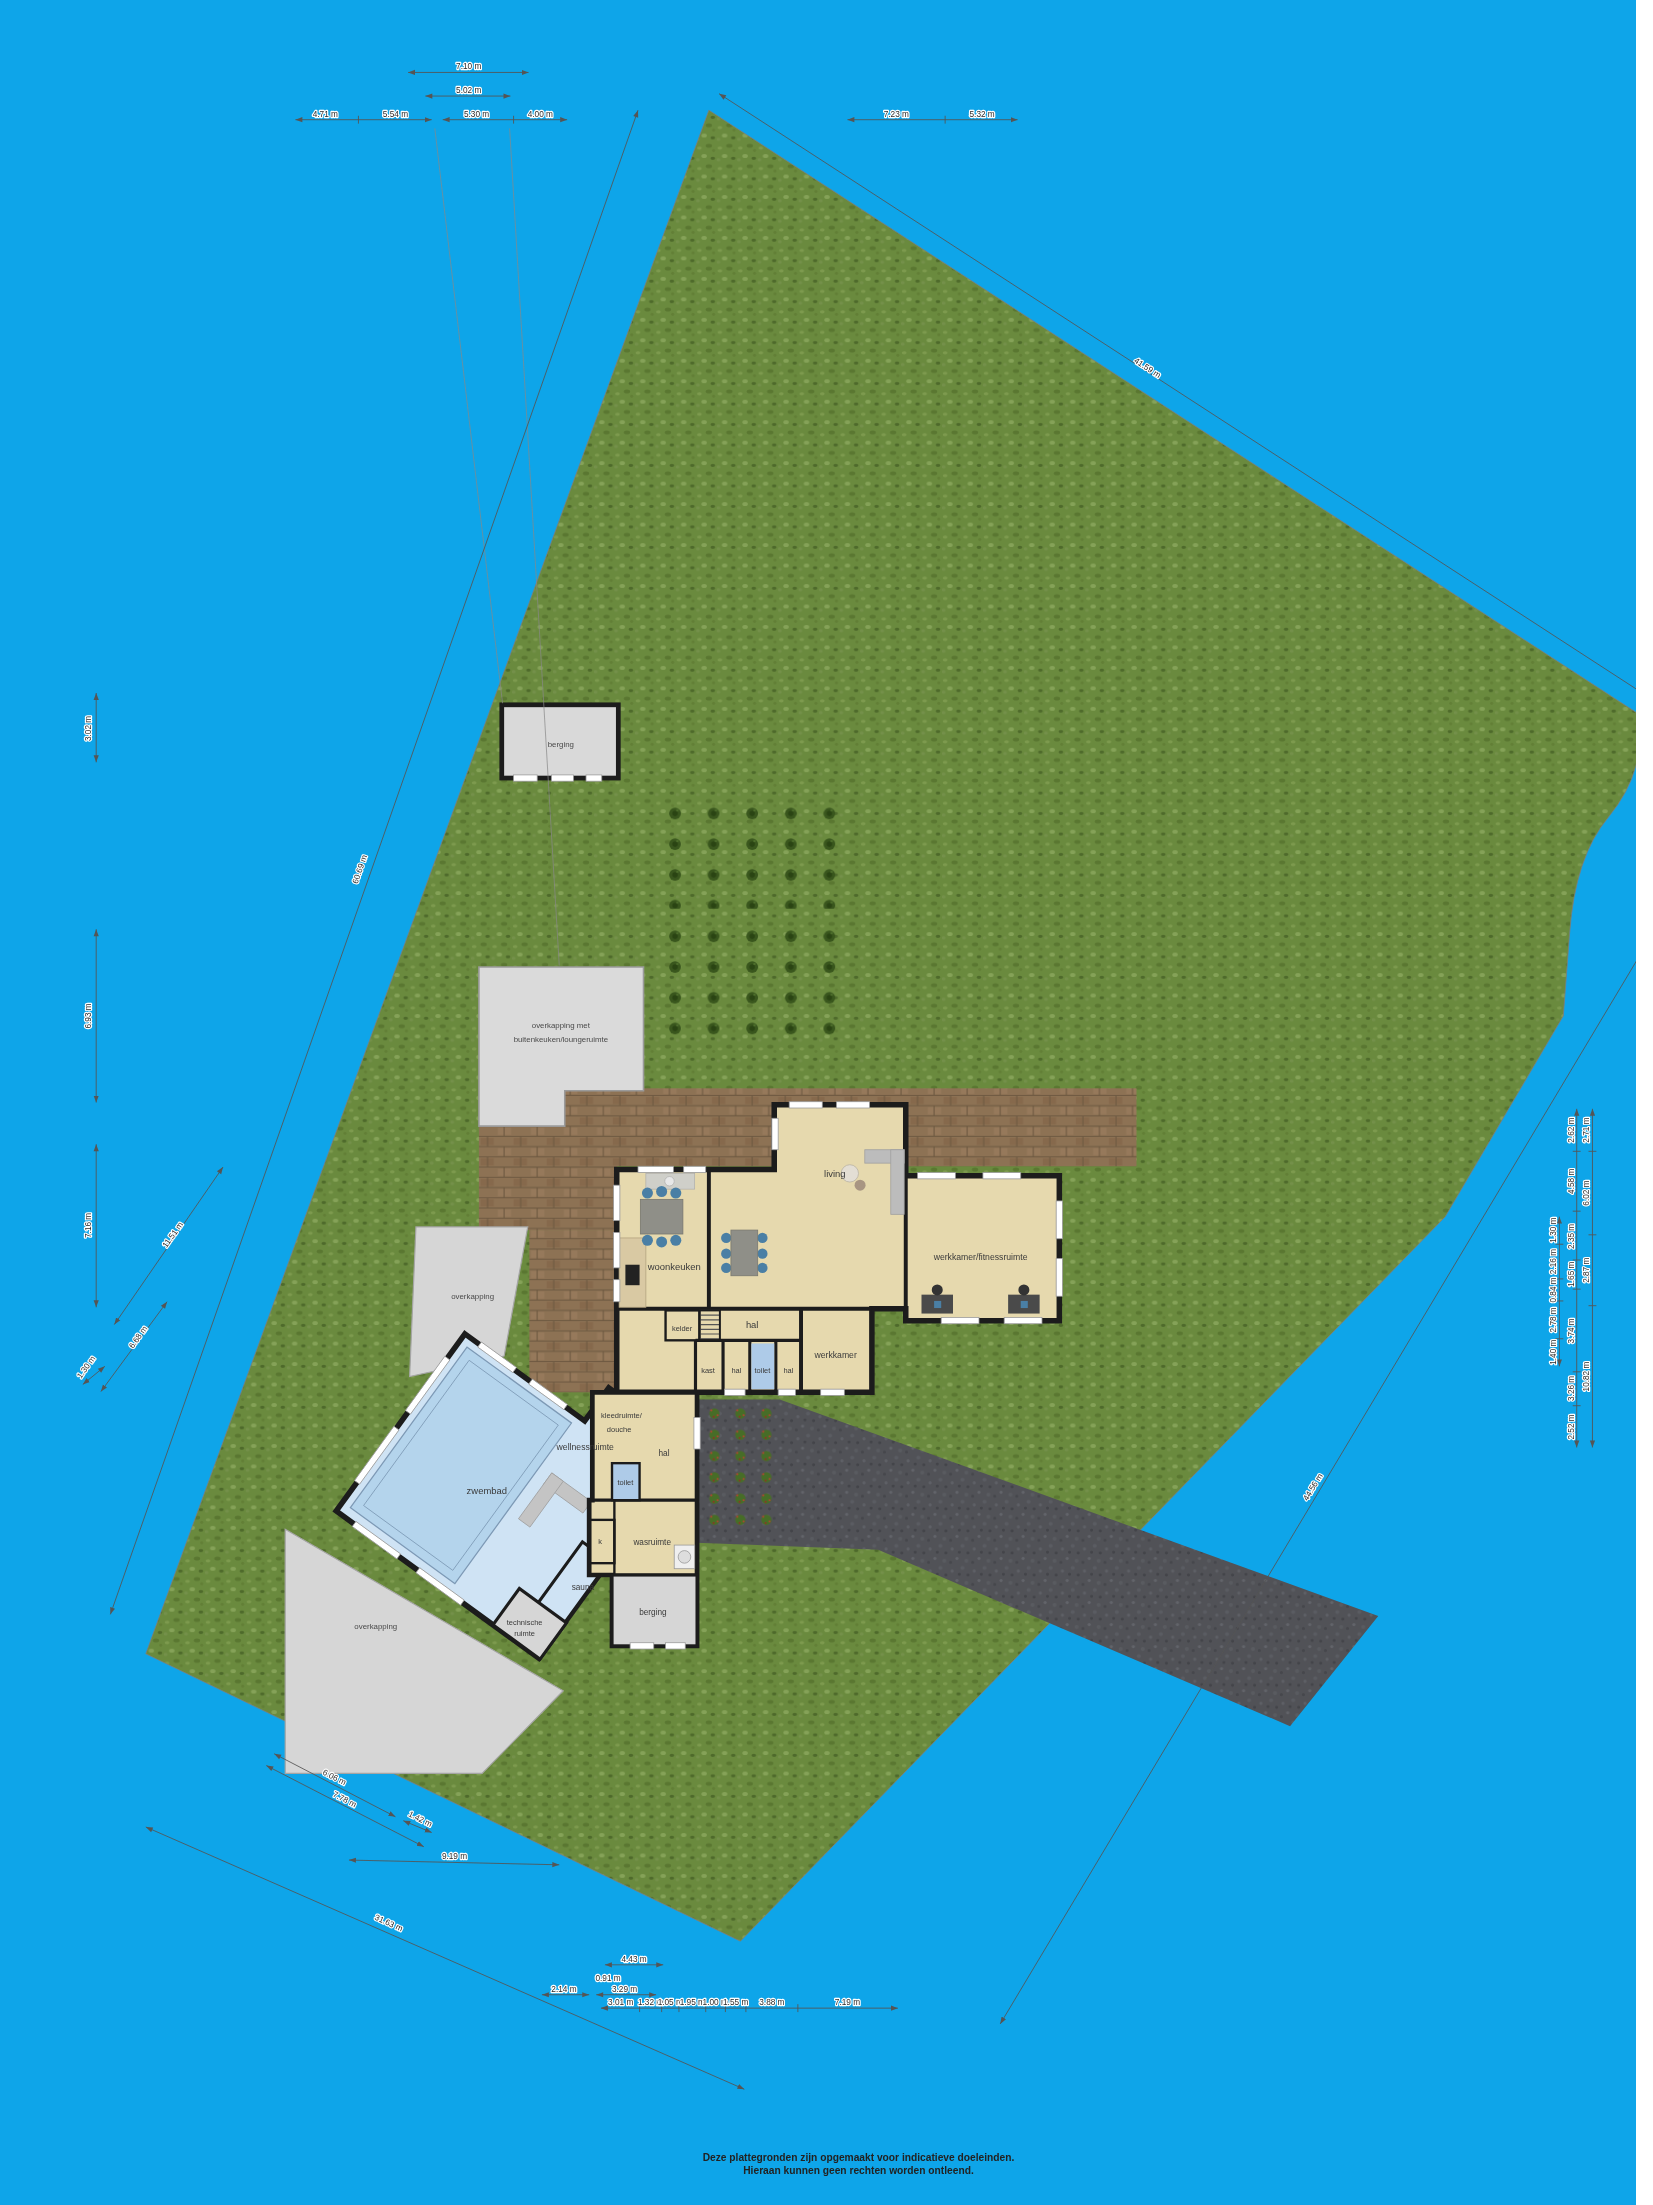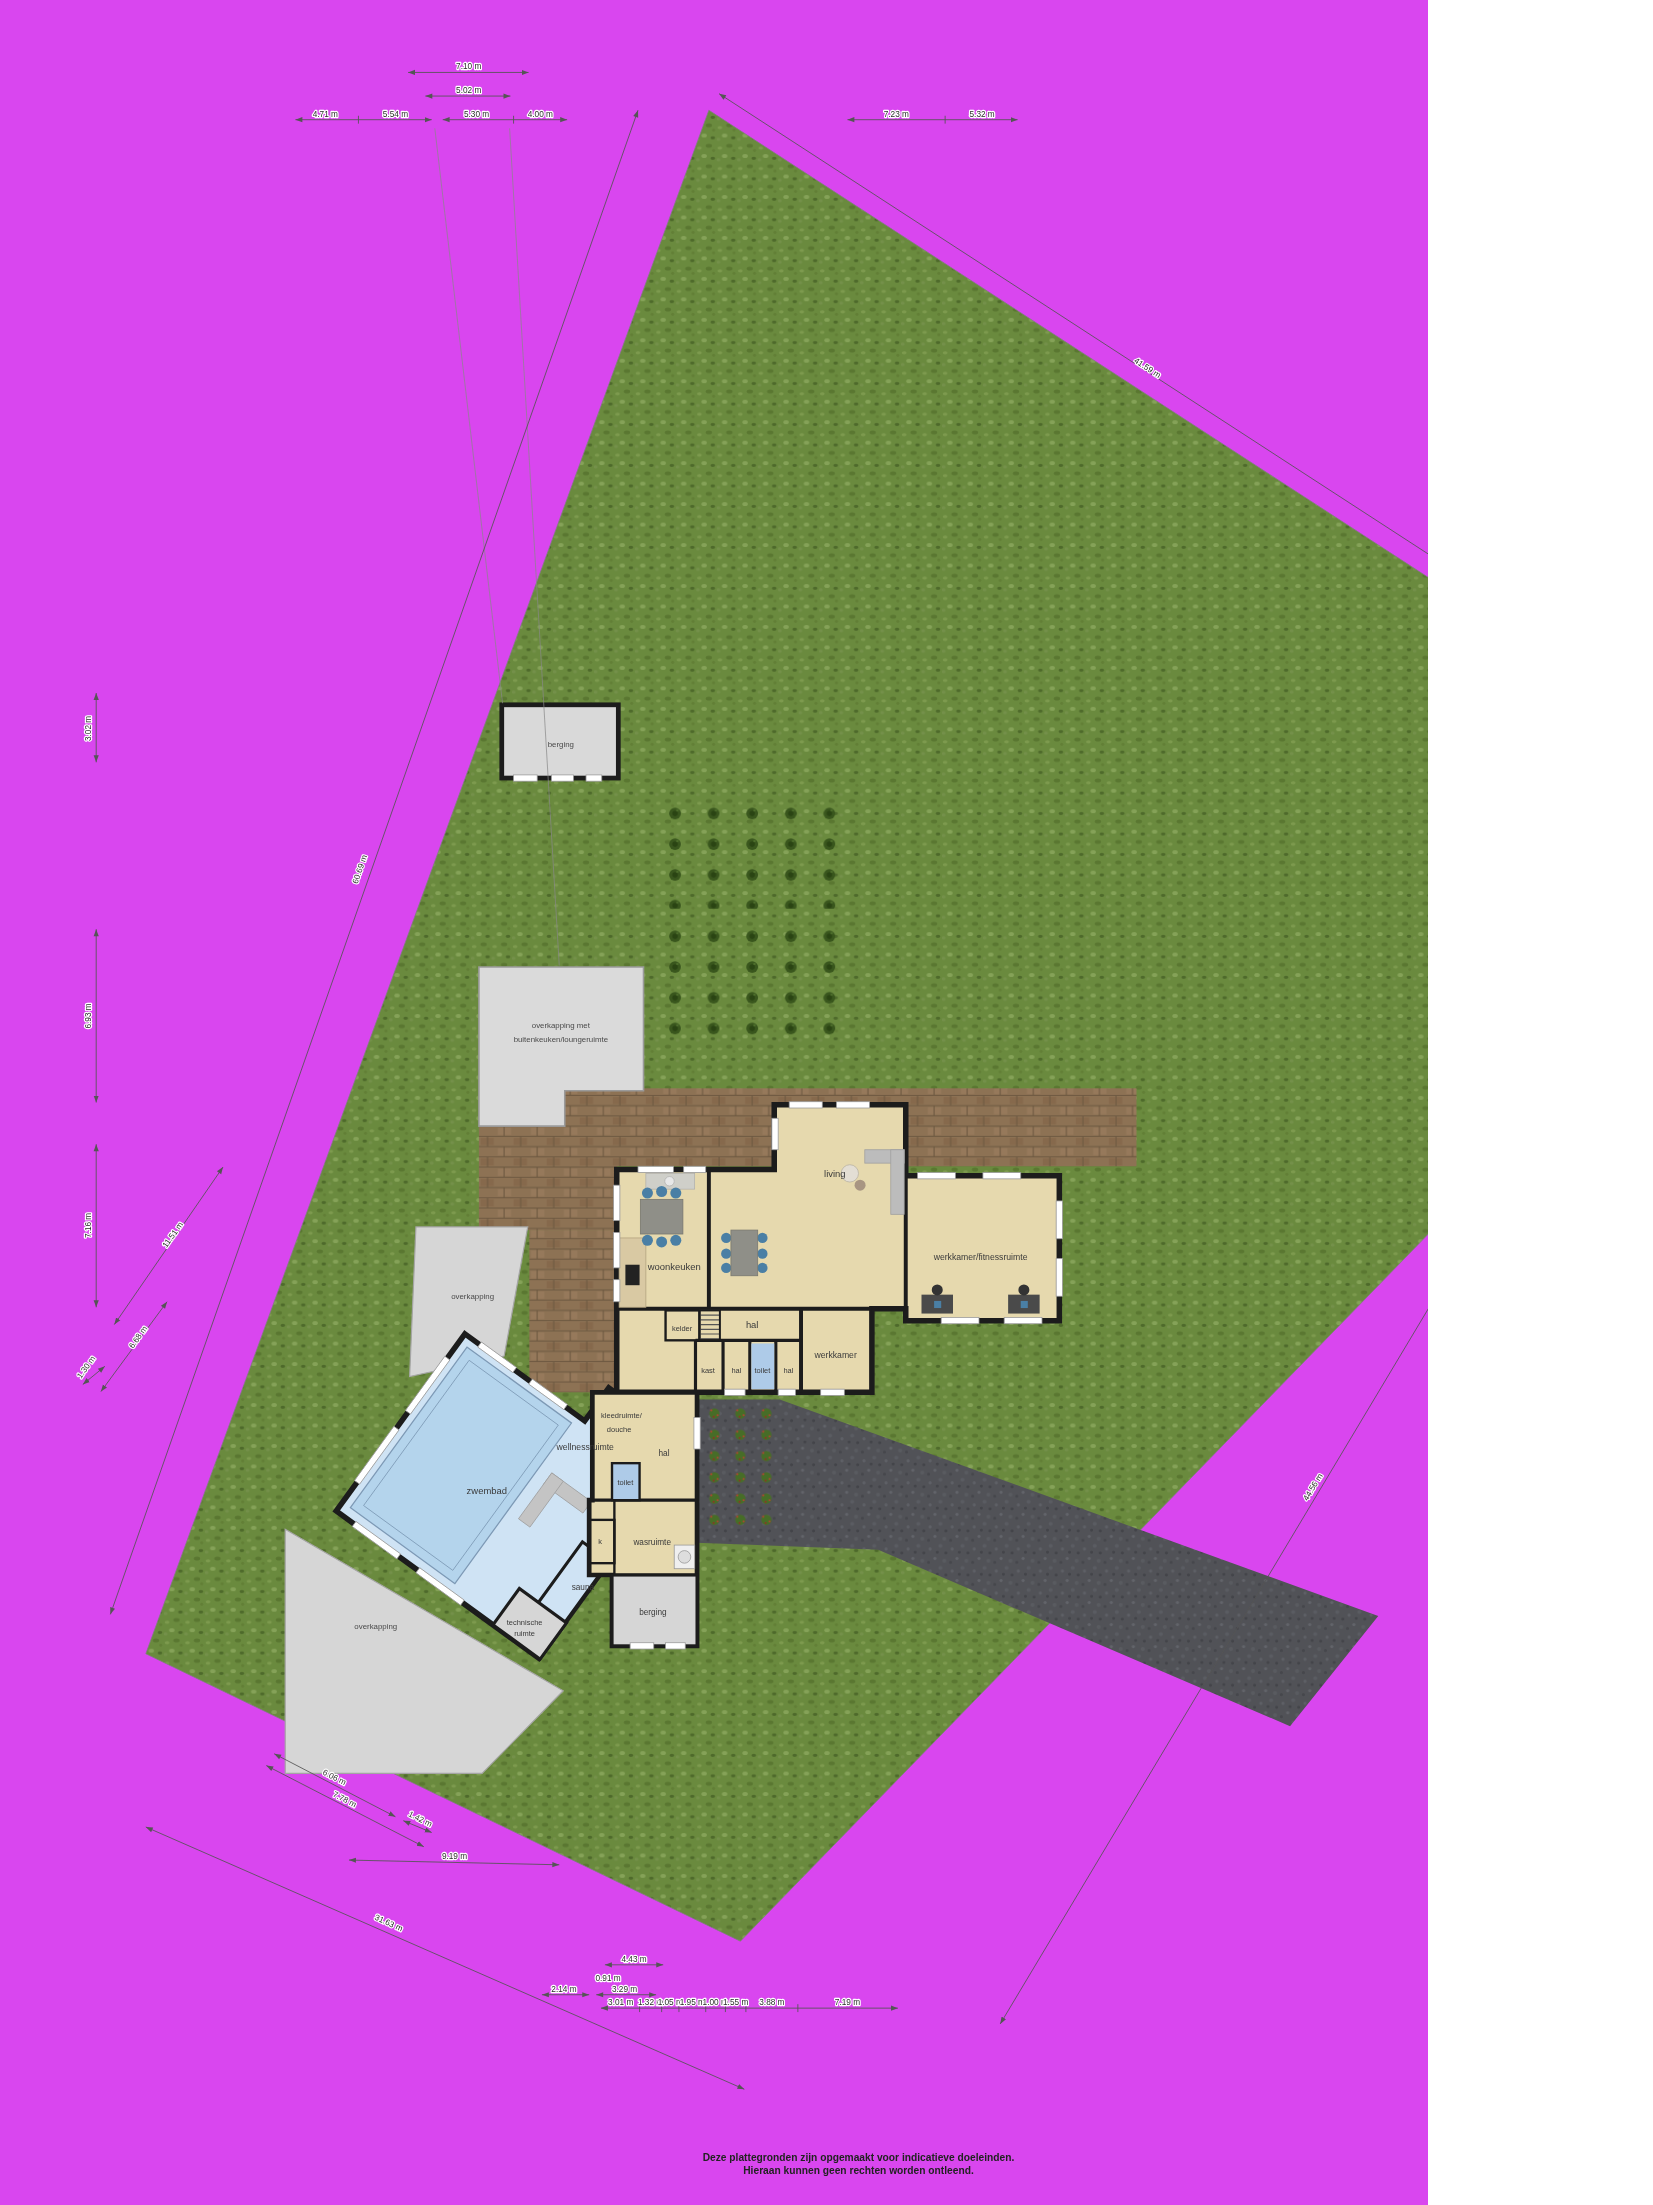"7.10 m" .stage { background: #d946ef -> #0ea5e9; width: 1428px -> 1636px }
